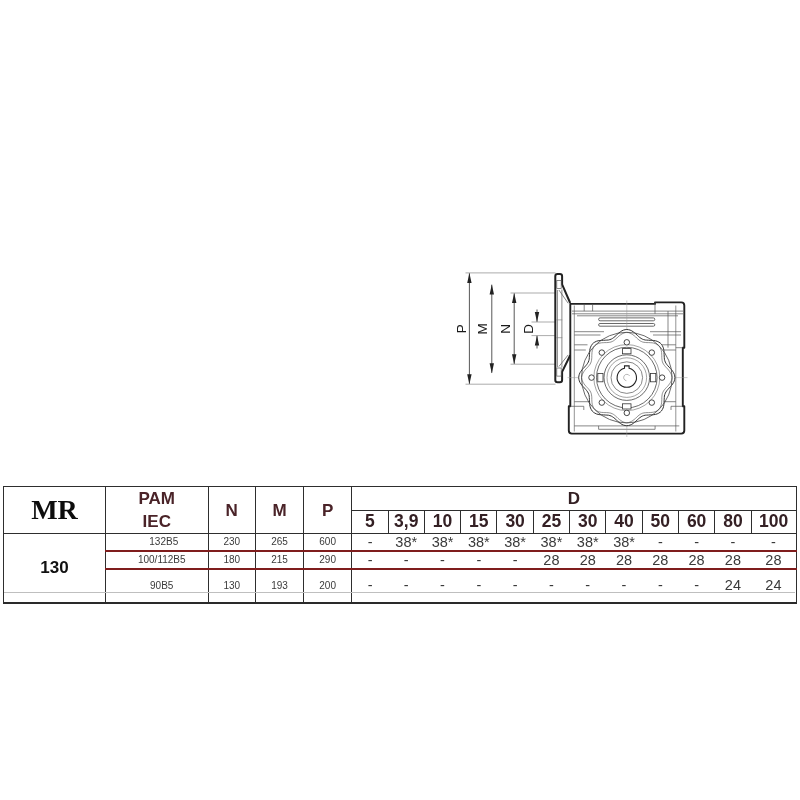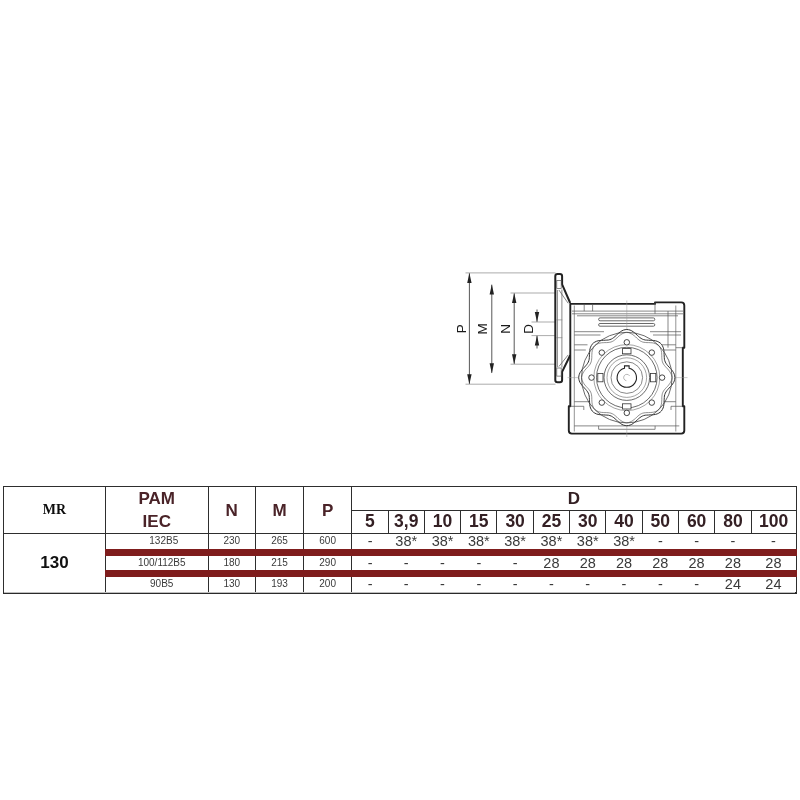"MR" .mr { font-size: 14px -> 28px }
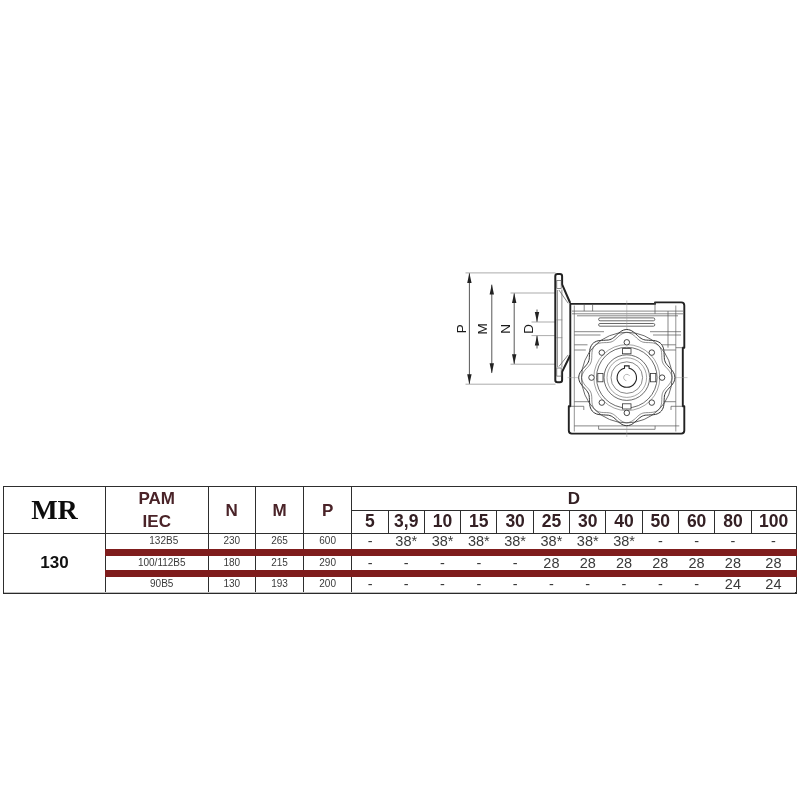"100/112B5" tr.dr { border-top: 7px solid #7f1d1d -> 2px solid #7f1d1d }
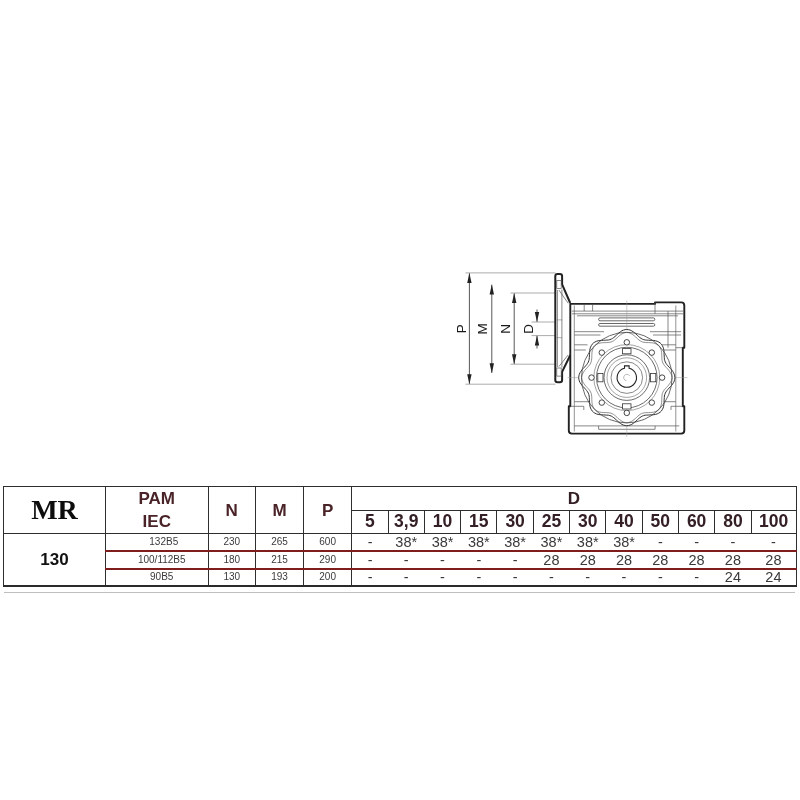"90B5" tr.dr { height: 17px -> 34px }
